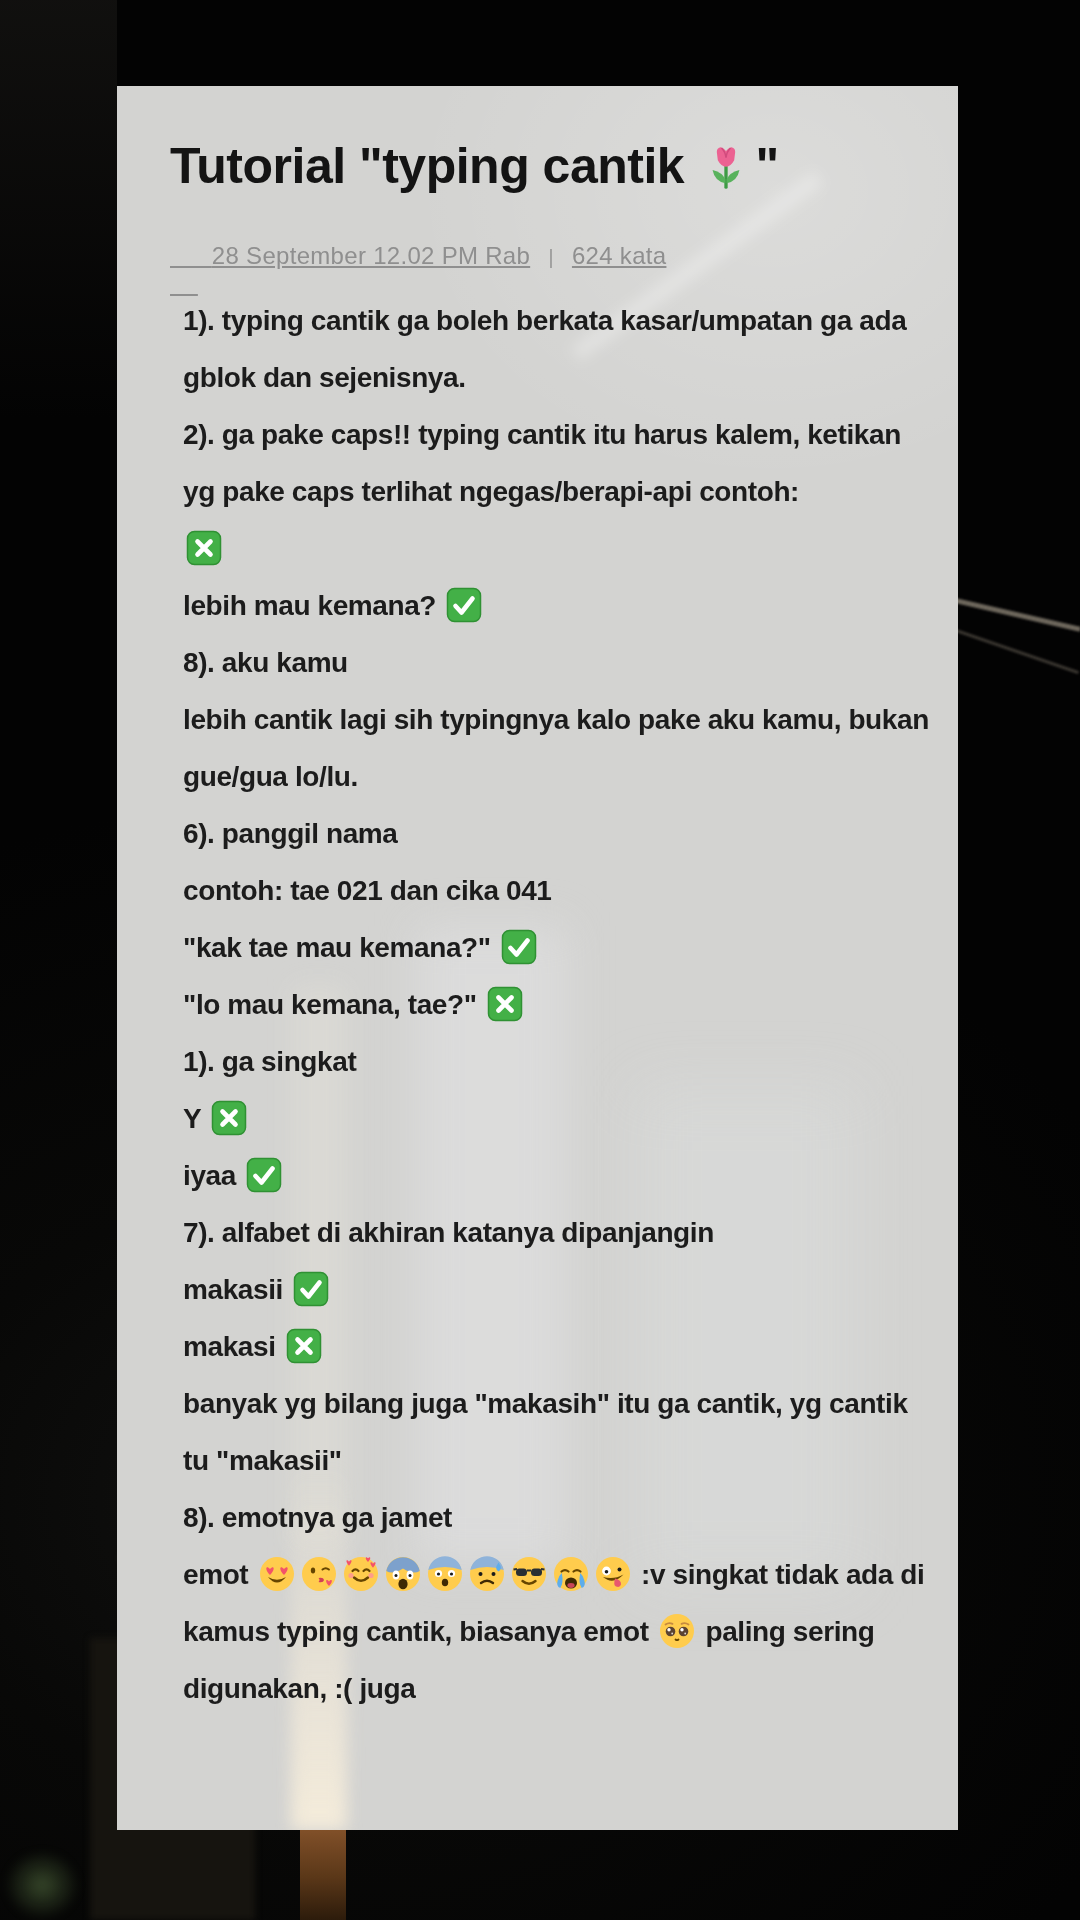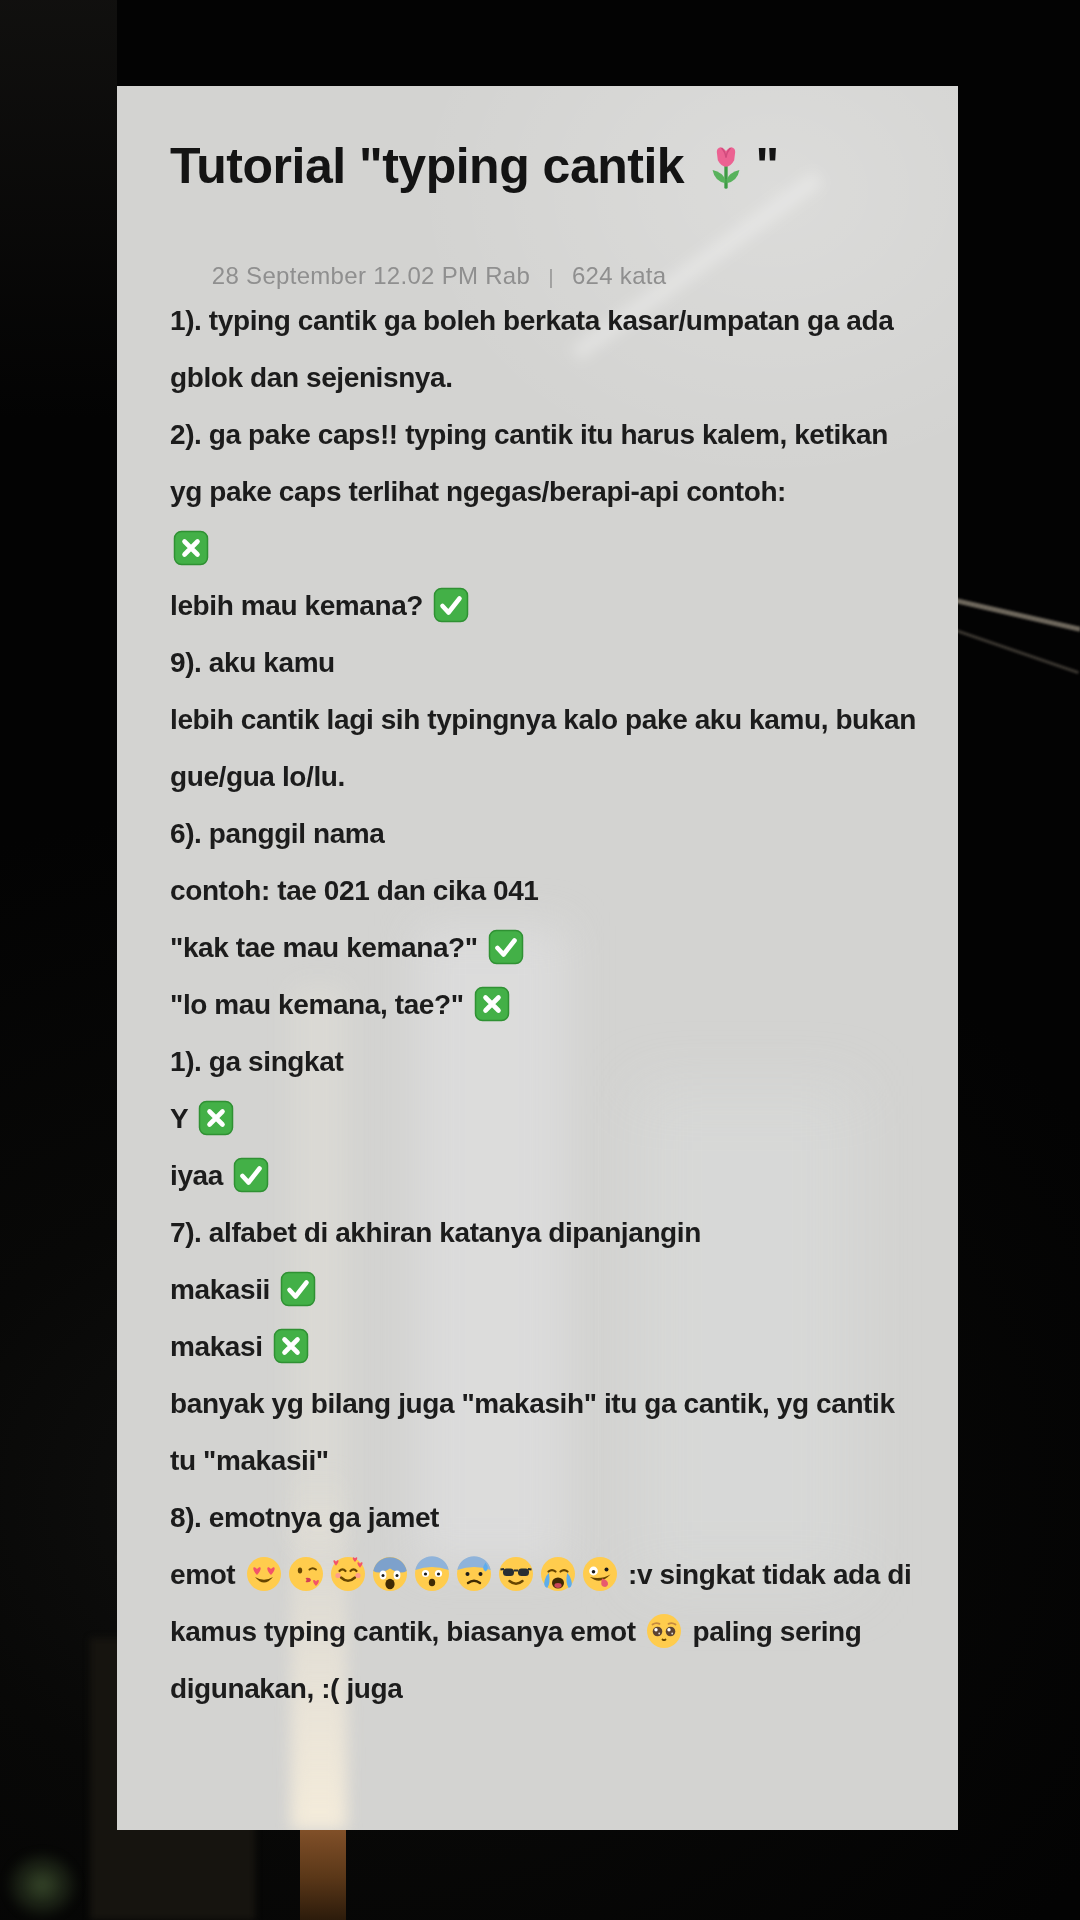"28 September 12.02 PM Rab" .meta { text-decoration: none -> underline; top: 148px -> 128px }
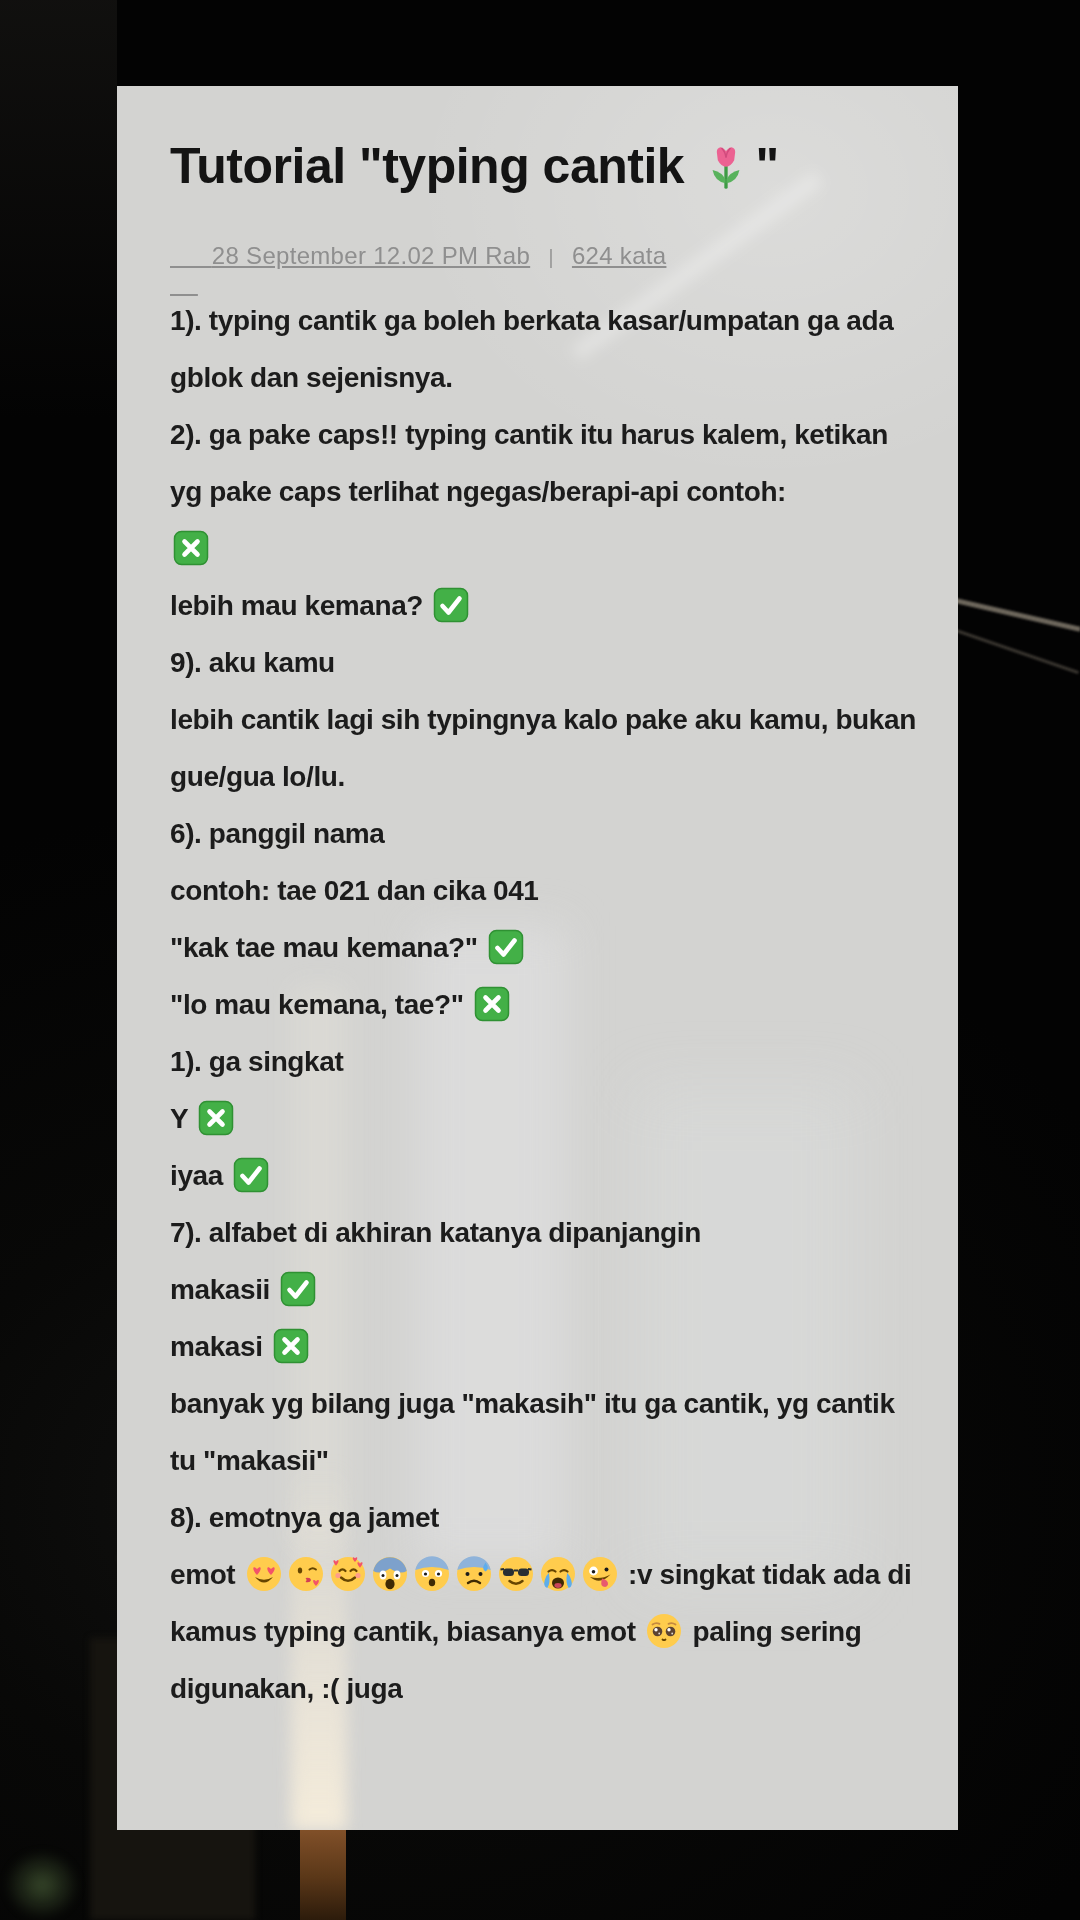"1). typing cantik ga boleh" .line { margin-left: none -> 13px }
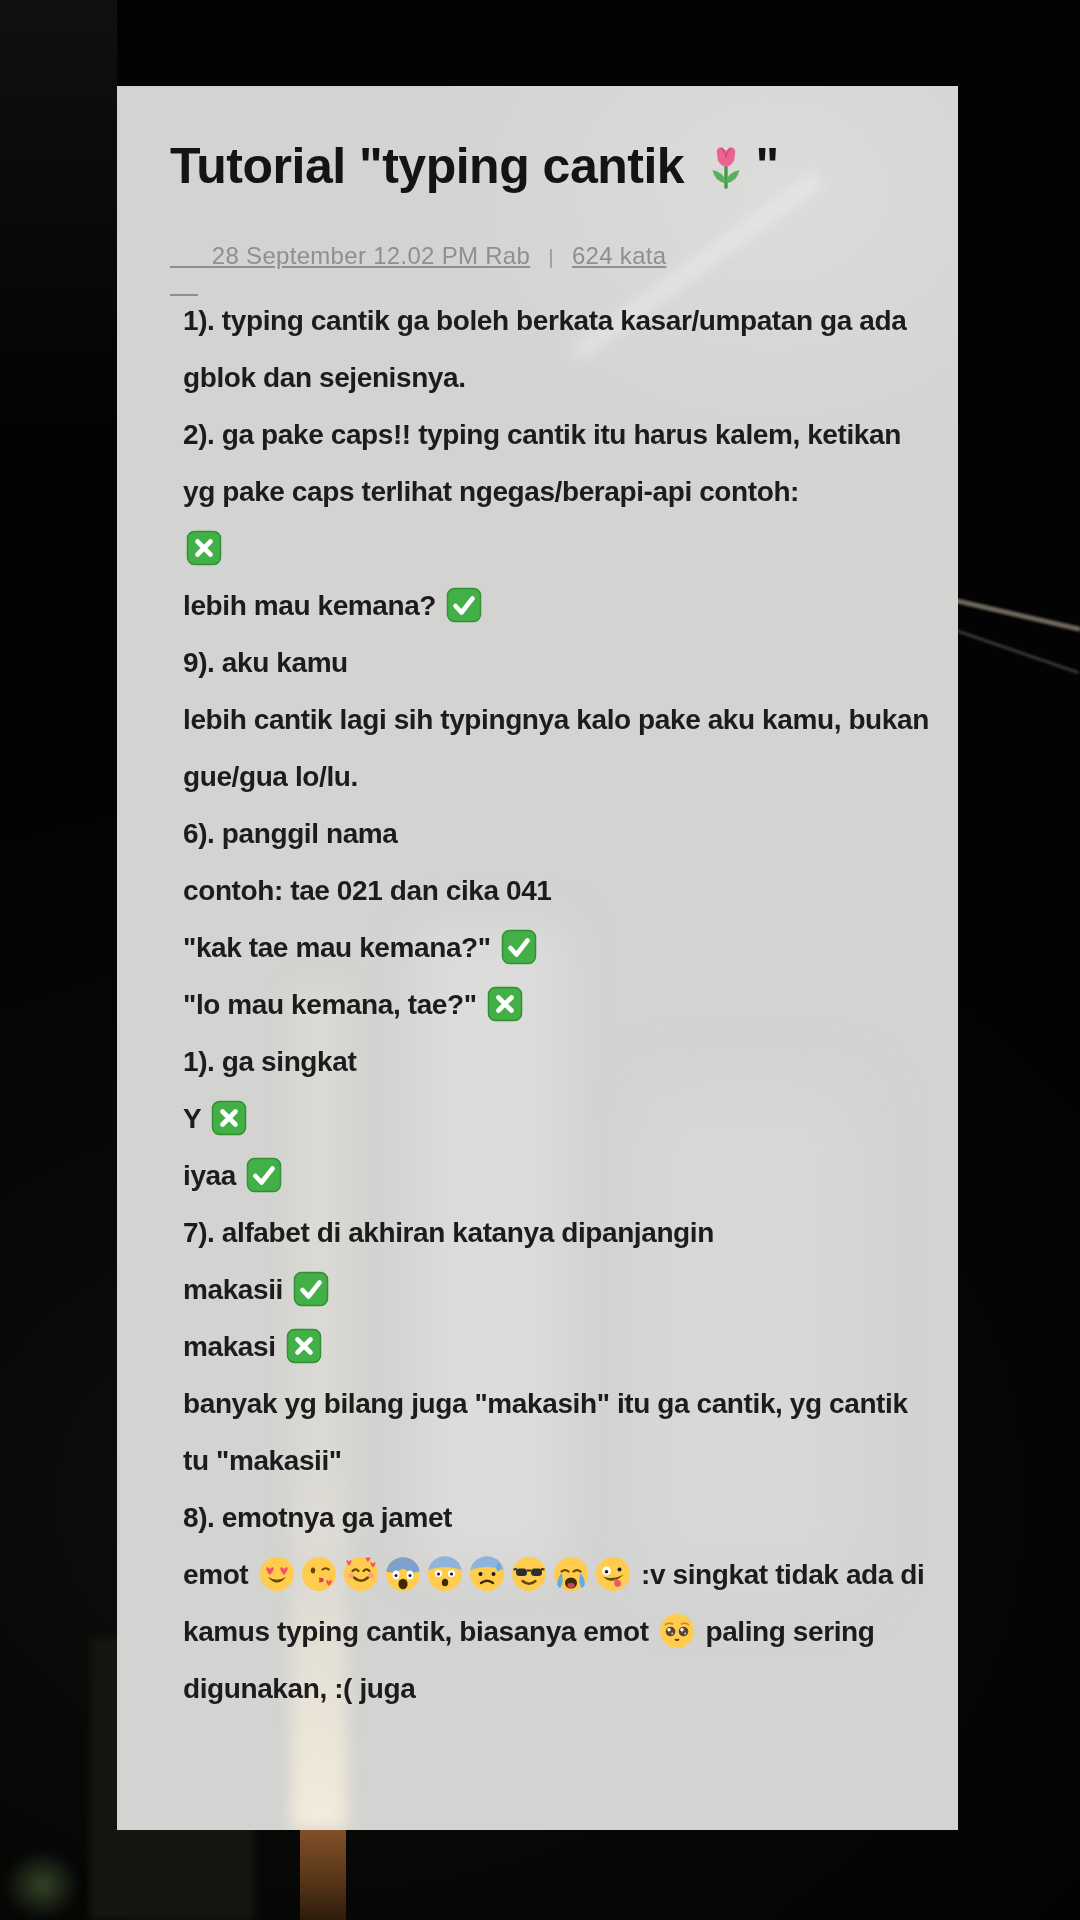"9). aku kamu" span { text: 9 -> 8 }
